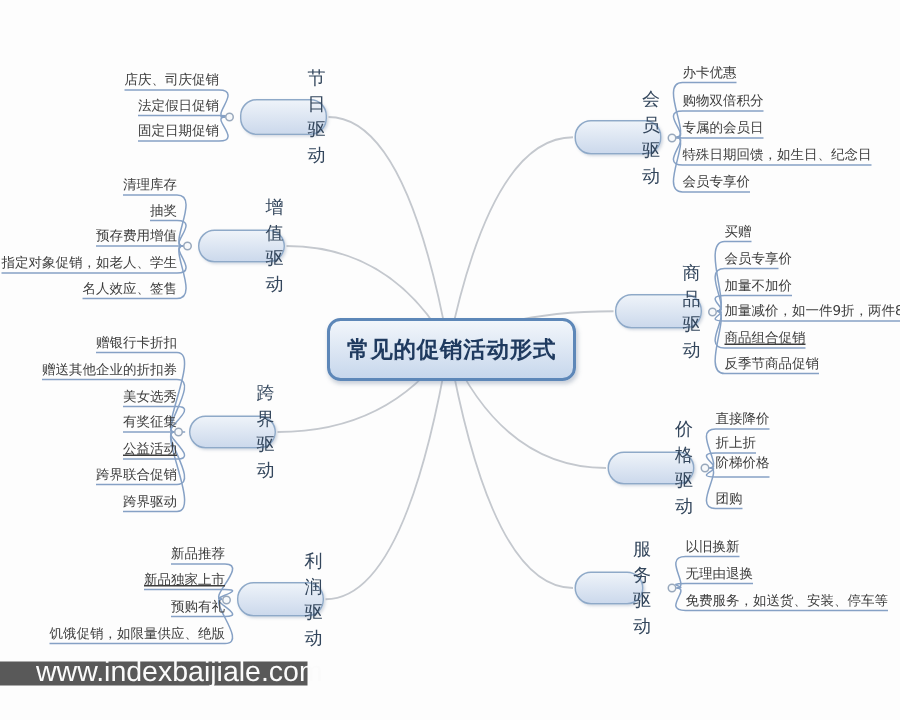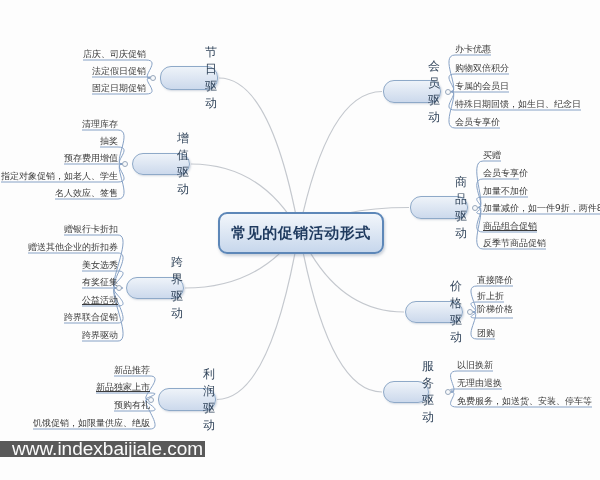"www.indexbaijiale.com" .wm-bl { padding-left: 12px -> 24px }
